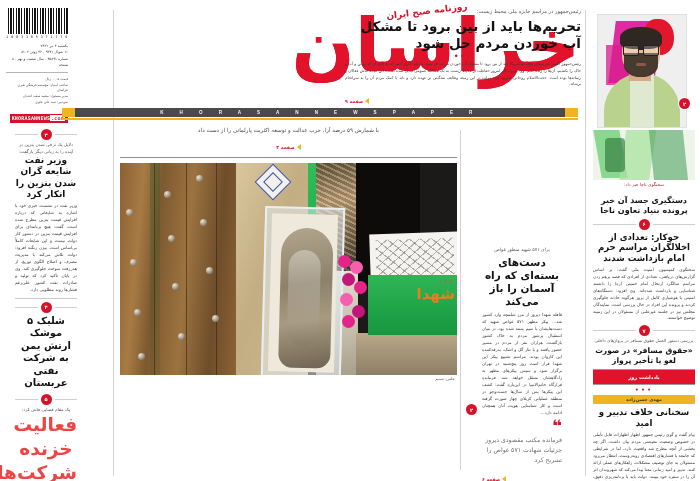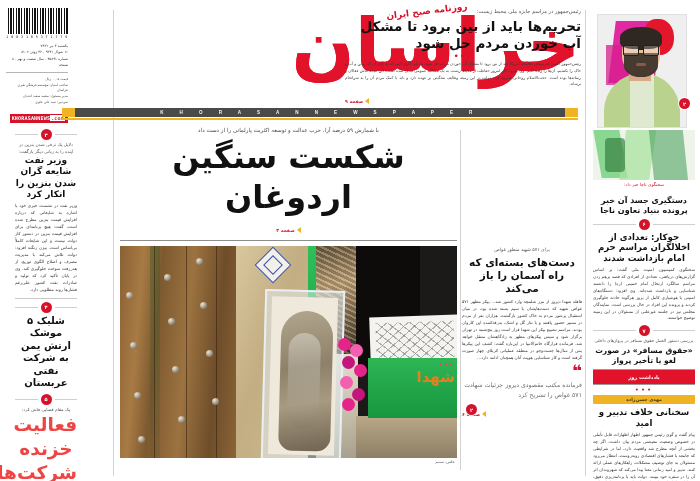"شکست سنگین اردوغان" div.hl { html: <div>شکست سنگین اردوغان</div> -> none }
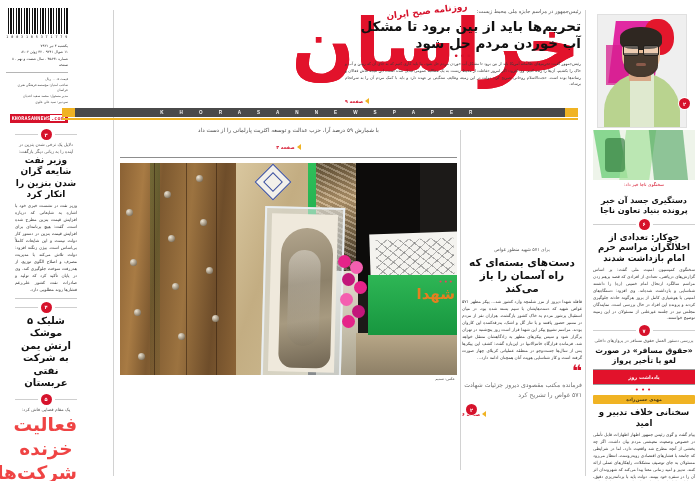"دست‌های بسته‌ای که راه آسمان" .col-mid2 { padding: 0 0 -> 0 20px }
